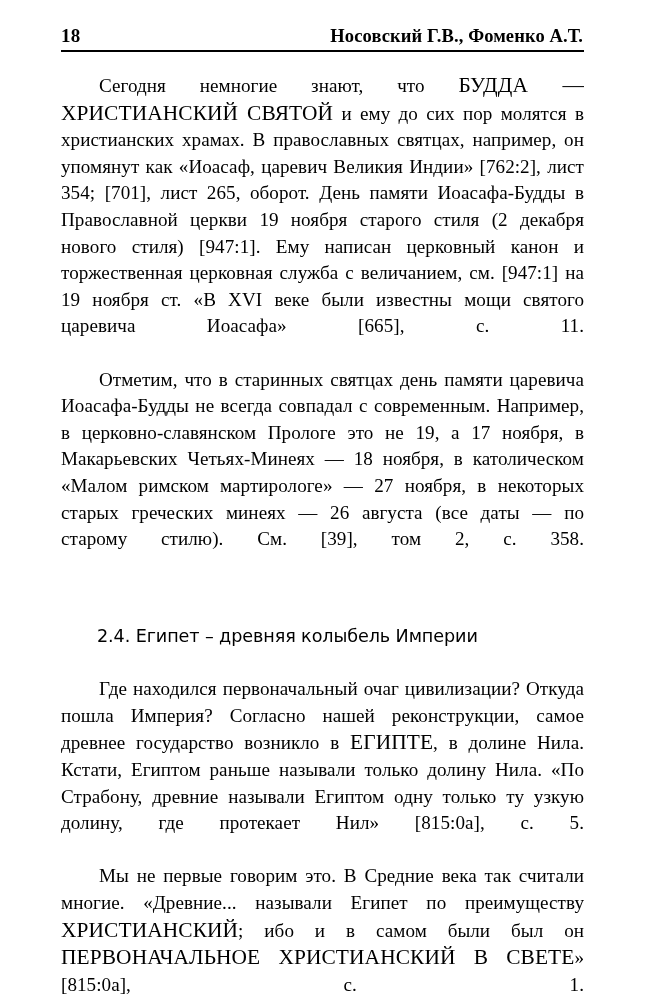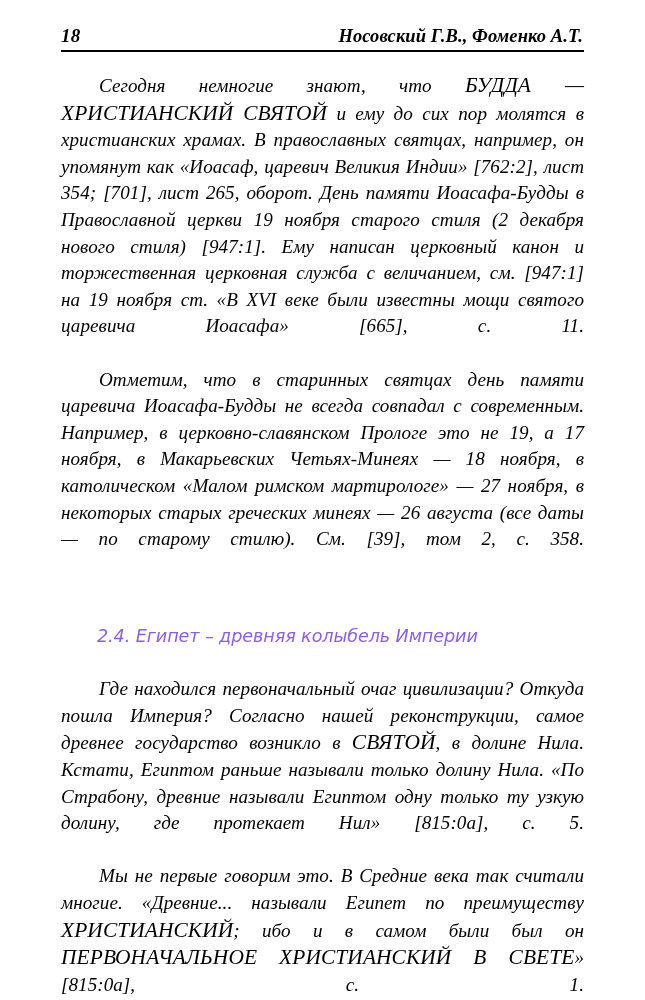"18" .page { font-style: italic -> none }
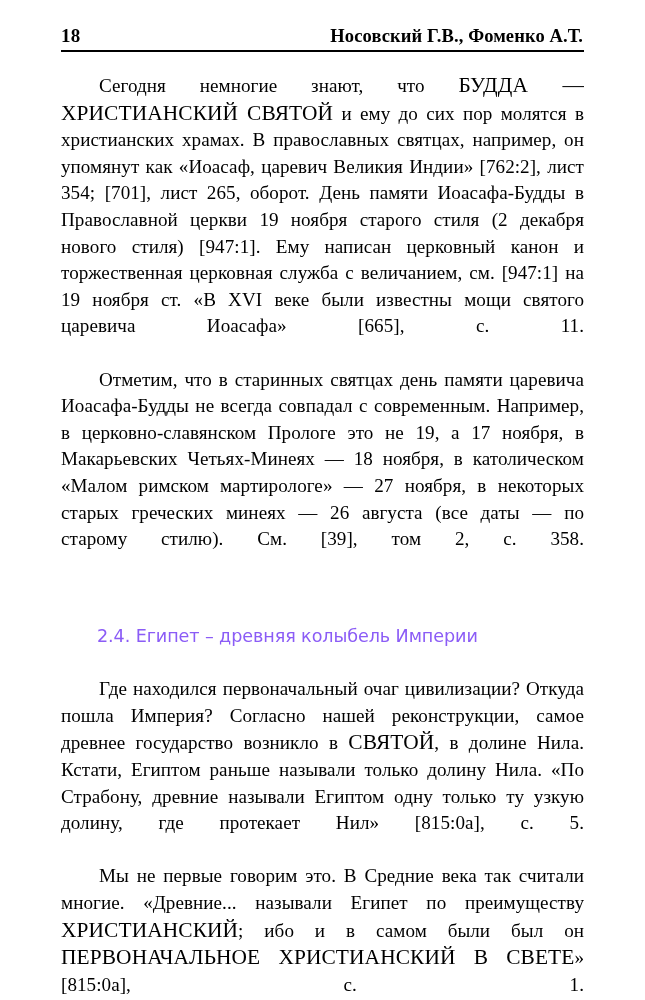"2.4. Египет – древняя колыбель" h2.section-heading { color: #8b5cf6 -> #000000 }
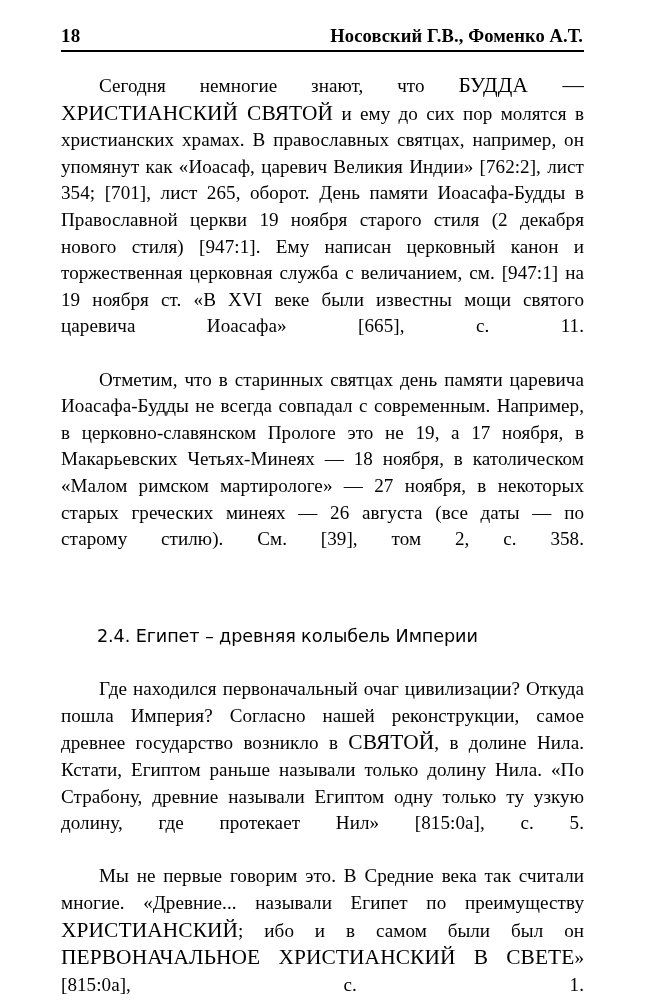"СВЯТОЙ" span.caps { text: СВЯТОЙ -> ЕГИПТЕ }
